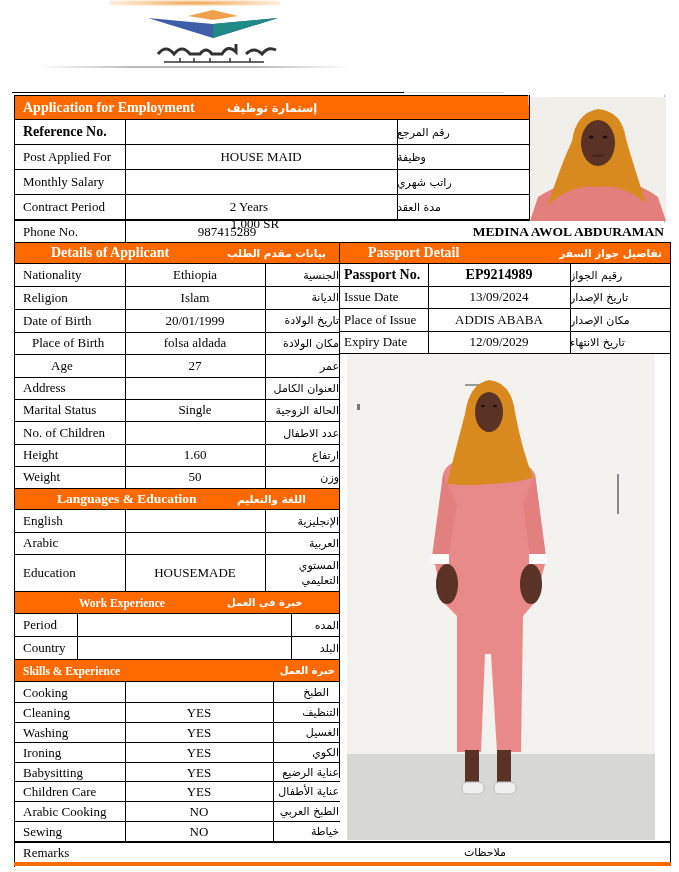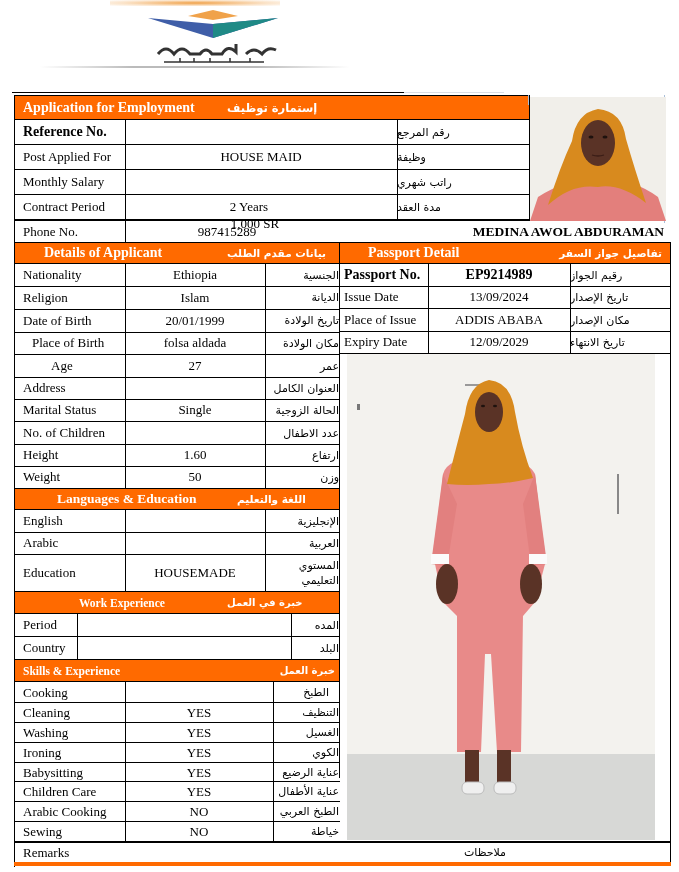"Details of Applicant" span { left: 29px -> 36px }
